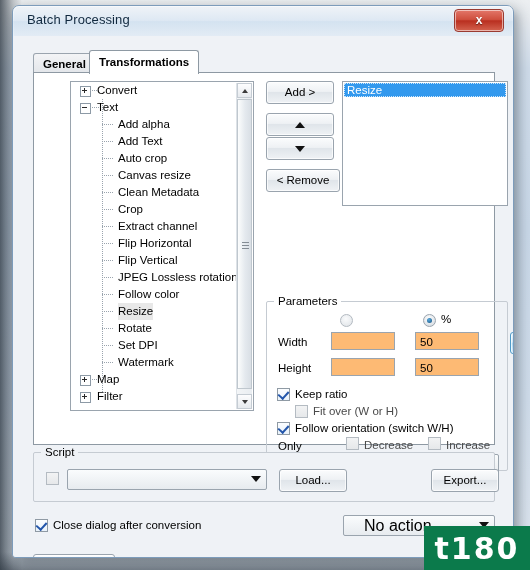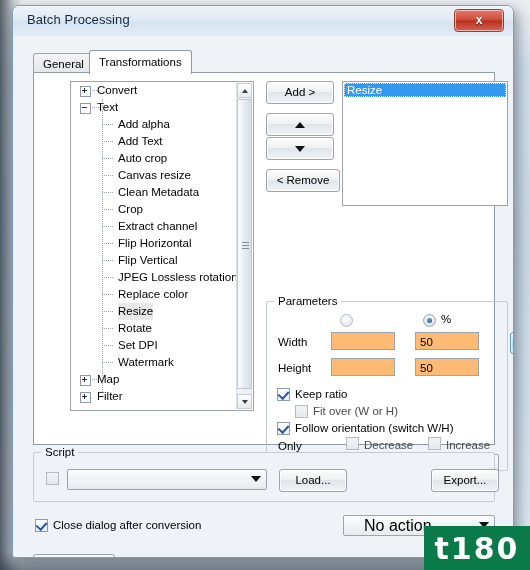"General" .tabstrip { font-weight: none -> bold }
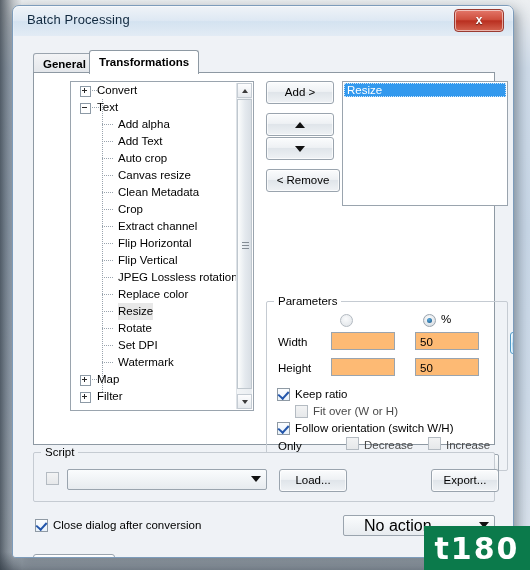"Replace color" span.tx { text: Replace -> Follow }
